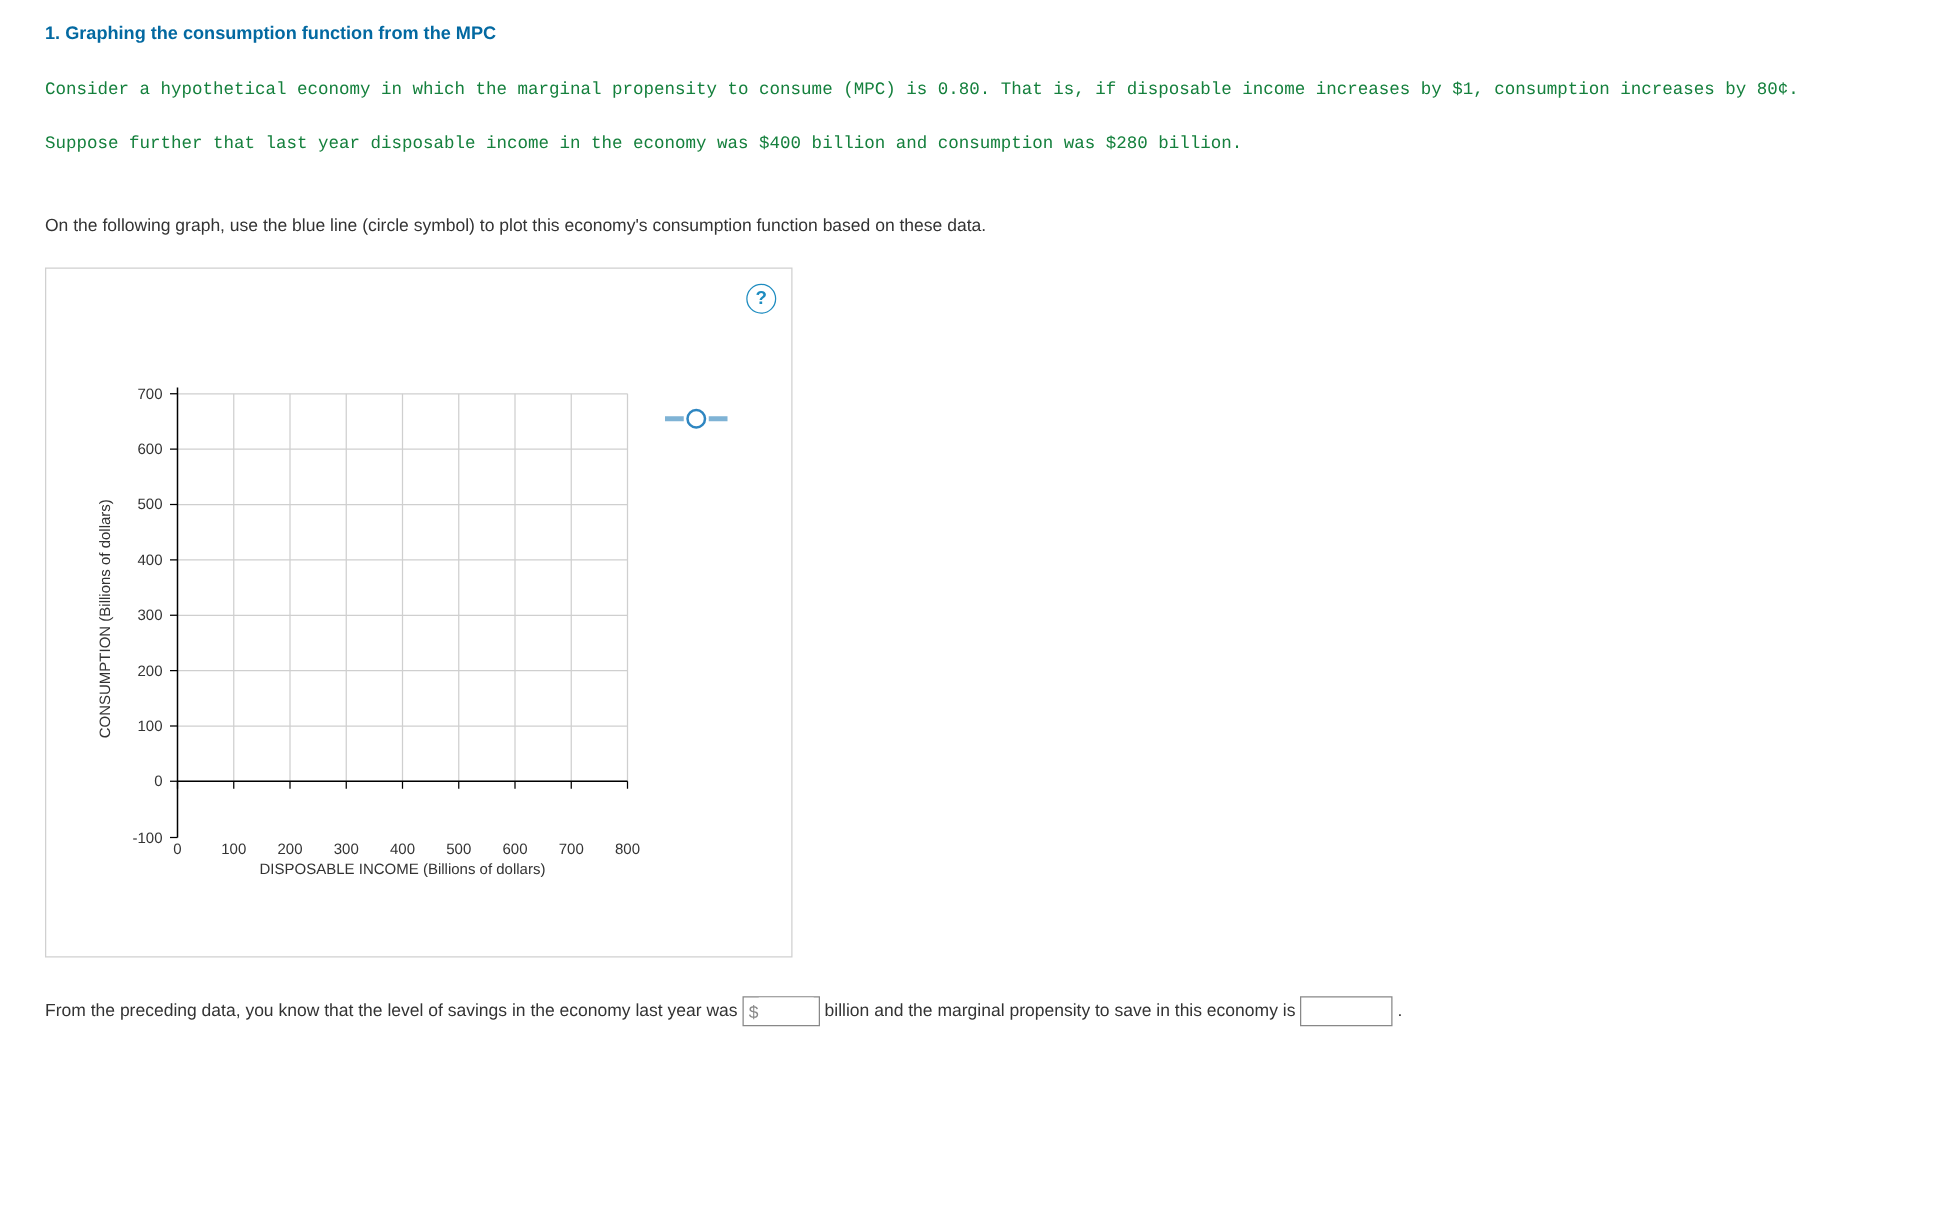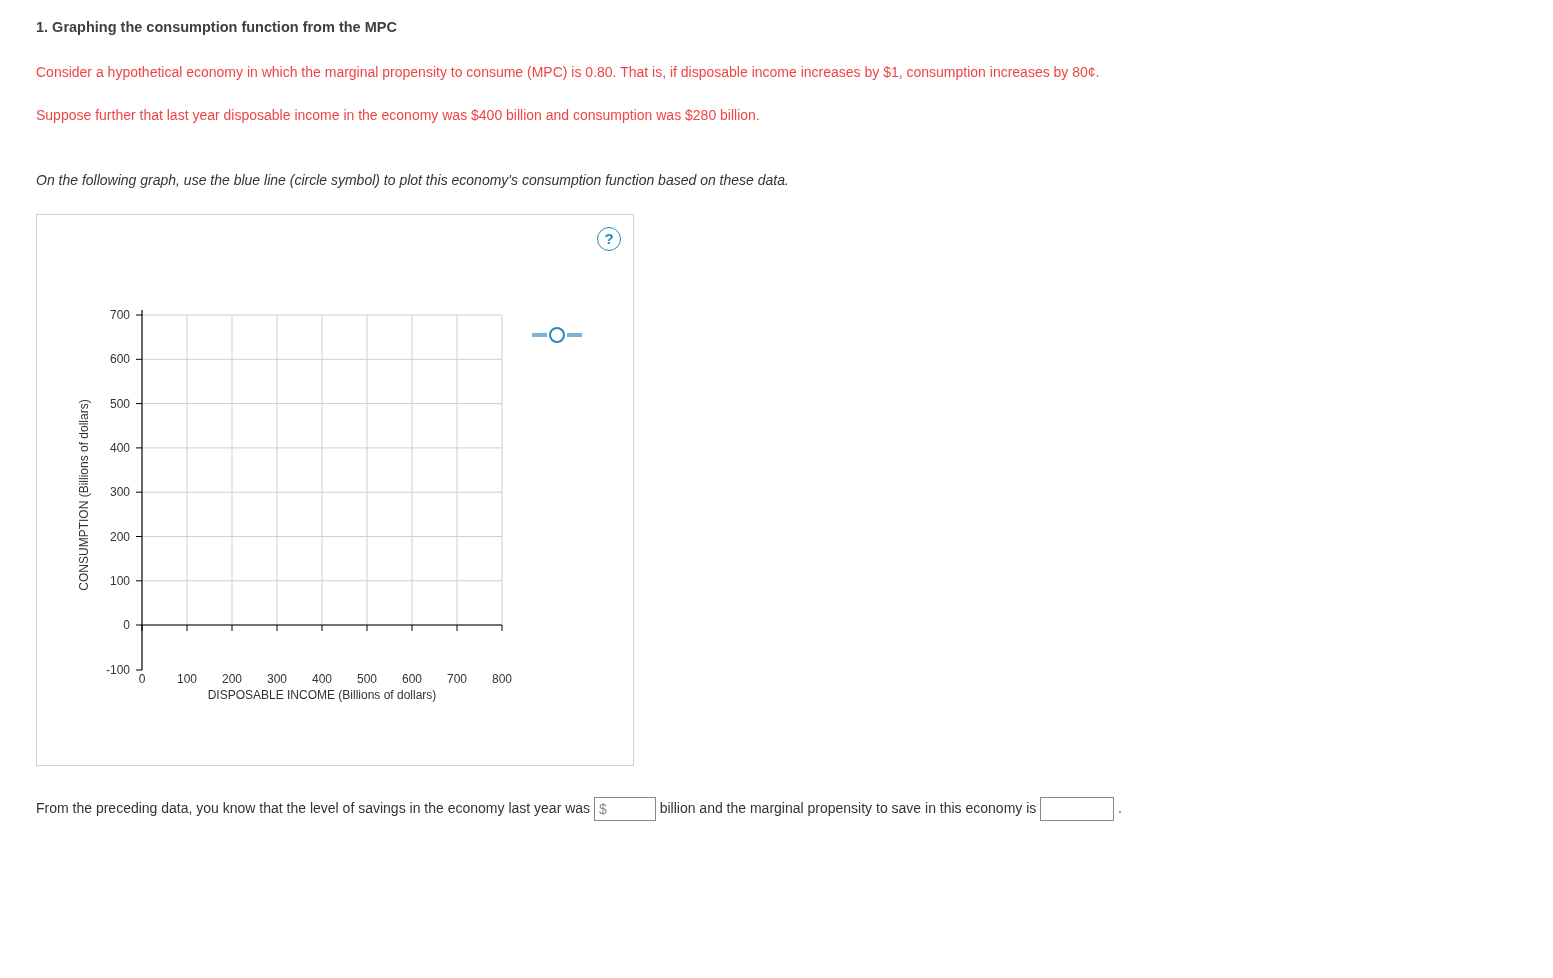"1. Graphing the consumption function" .title { color: #404040 -> #0369a1 }
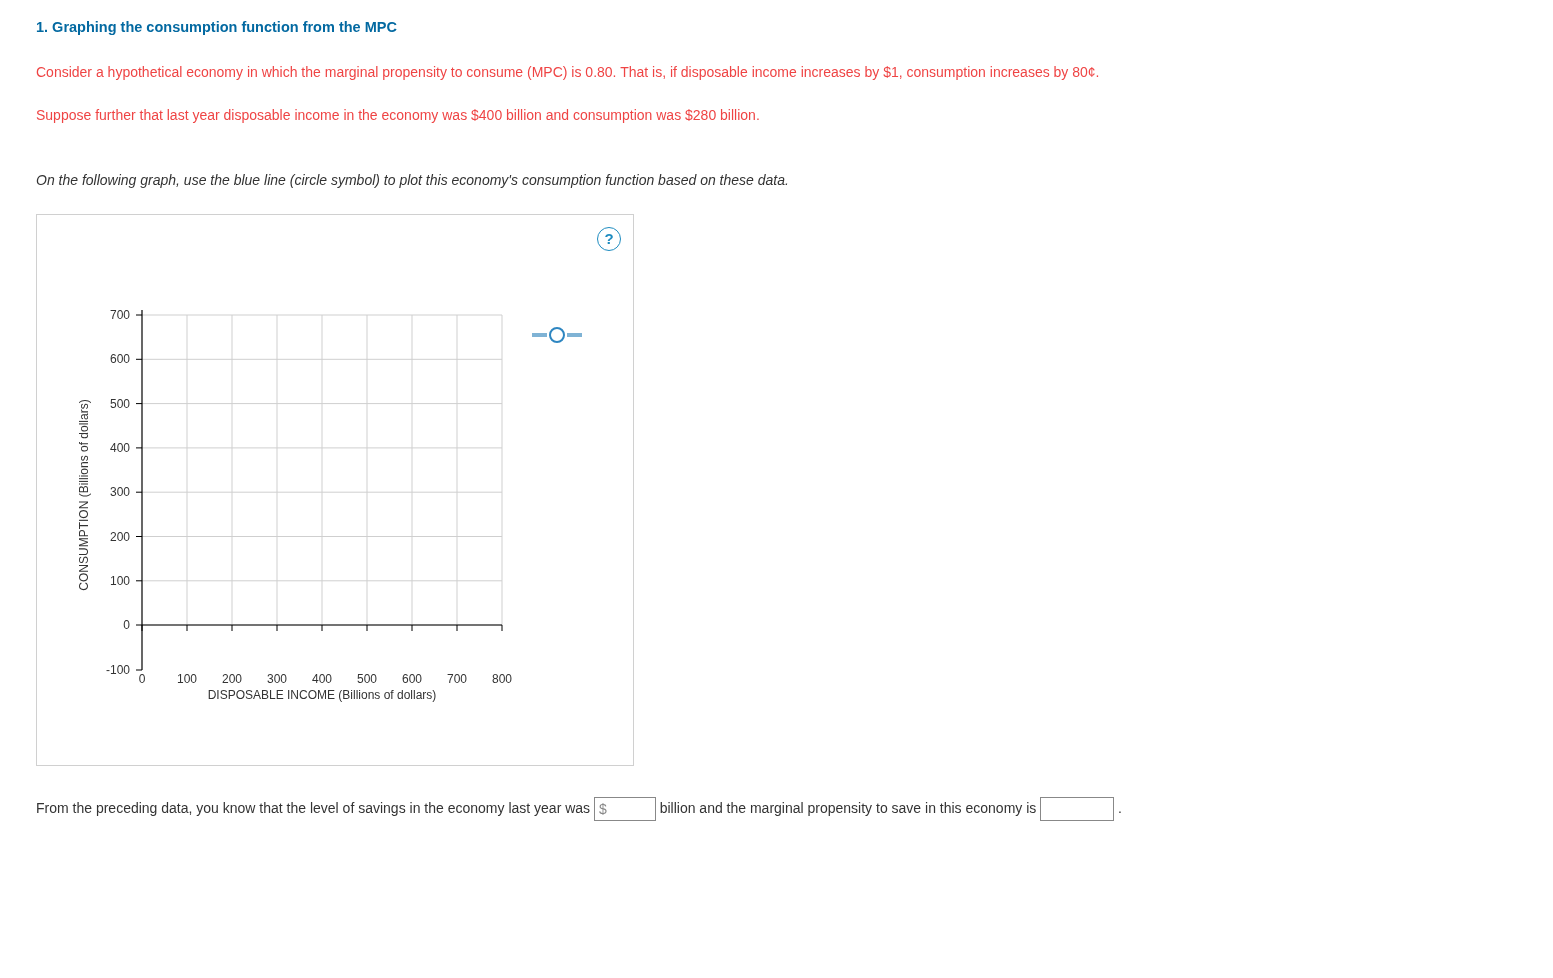"Consider a hypothetical economy in" .para { color: #ef4444 -> #15803d; font-family: none -> Liberation Mono, monospace }
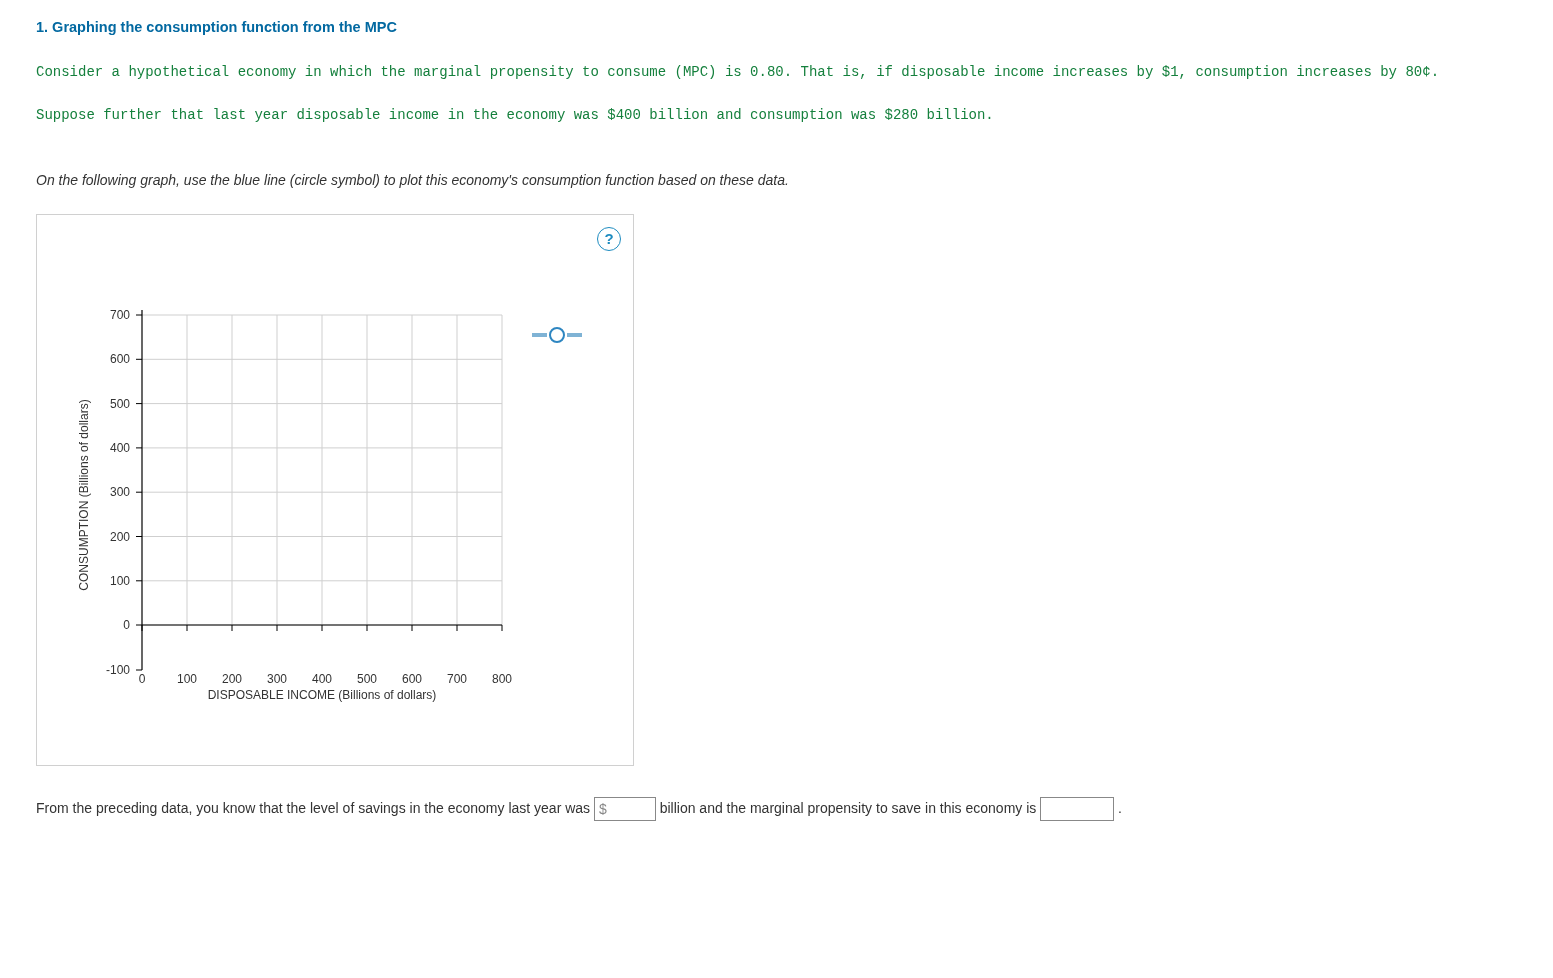"On the following graph, use" .instruction { font-style: italic -> none }
